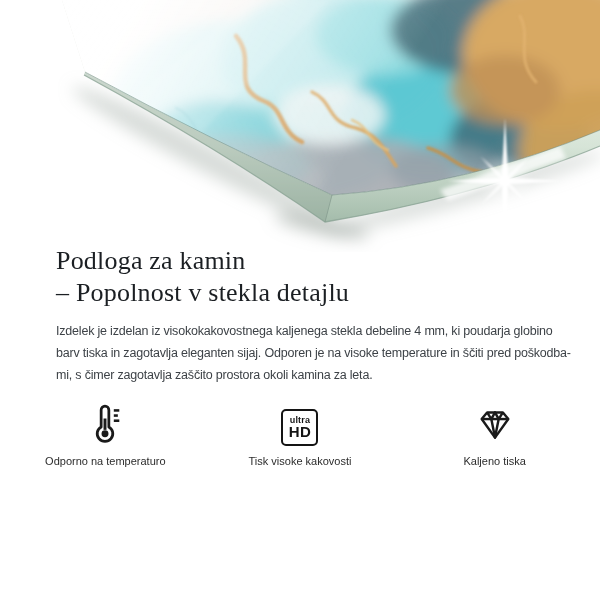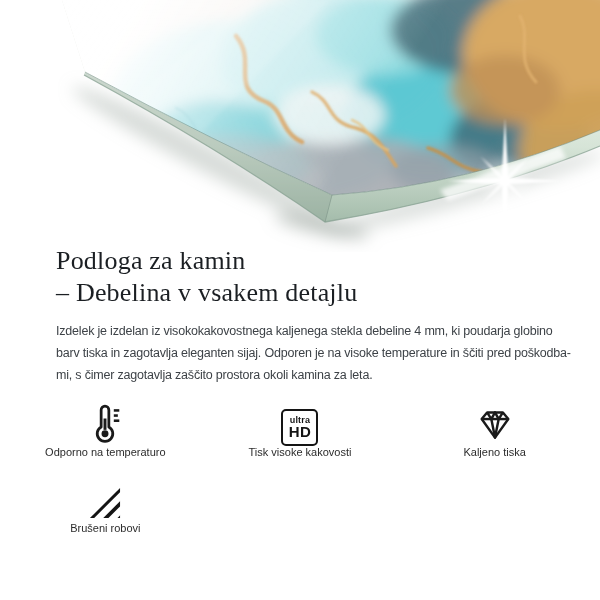"– Debelina v vsakem detajlu" span { text: Debelina v vsakem -> Popolnost v stekla }
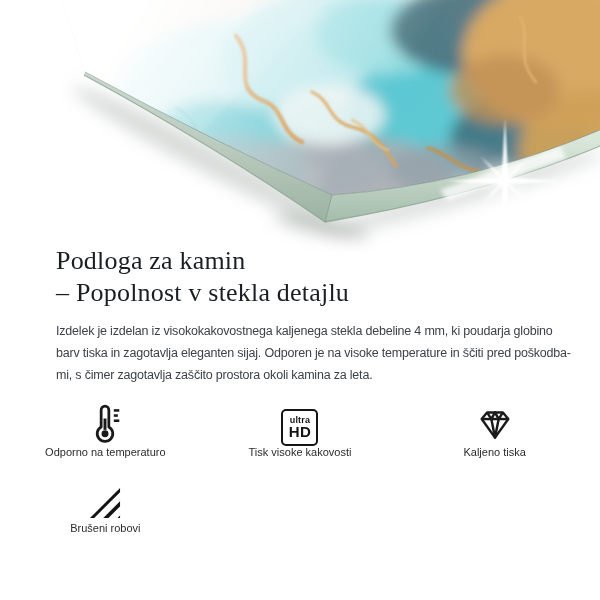"Odporno na temperaturo" .feature-label { margin-top: none -> 9px }
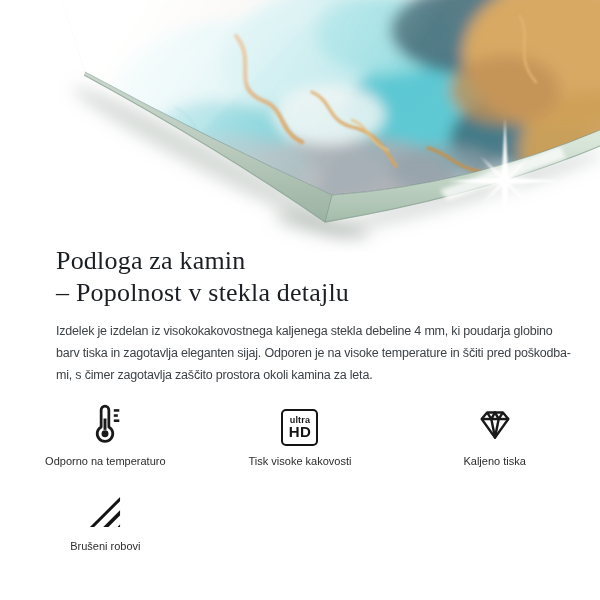"Brušeni robovi" div.feature { html: <div> <div> <svg> <defs> <clipPath> <path></path> </clipPath> </defs> <g> <line></line> <line></line> <line></line> <line></line> <line></line> </g> </svg> </div> <div>Brušeni robovi</div> </div> -> none }
